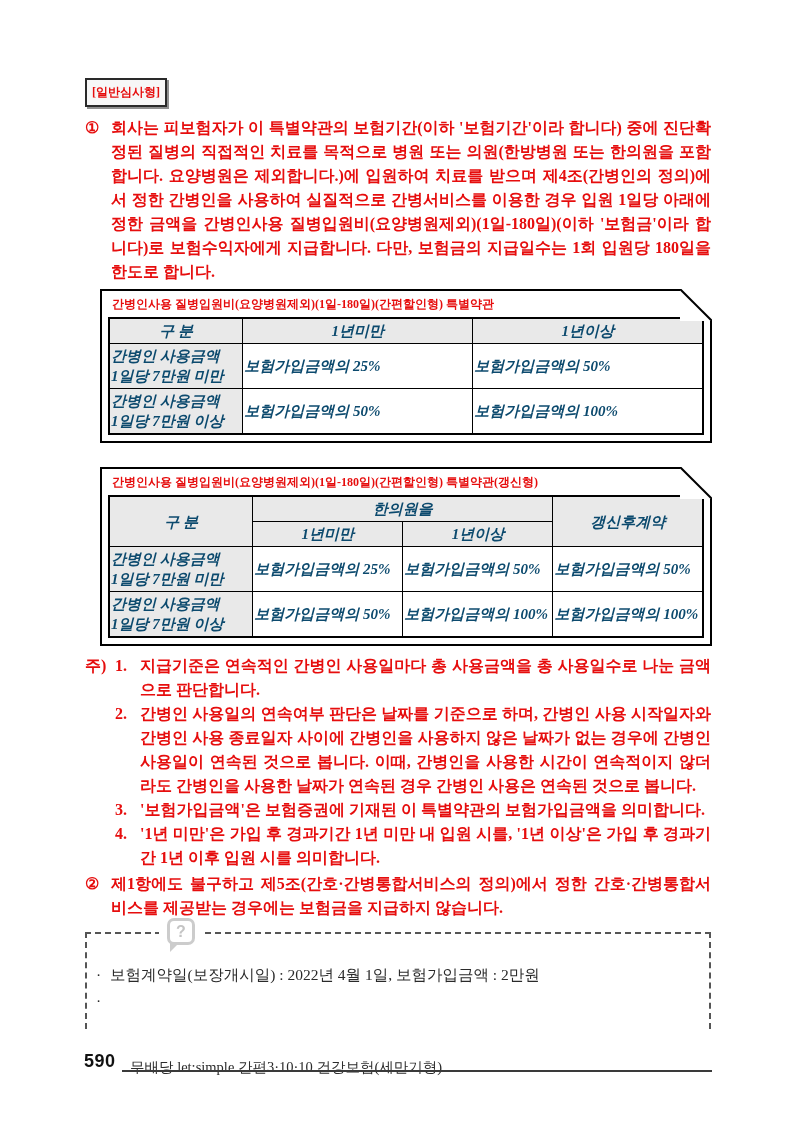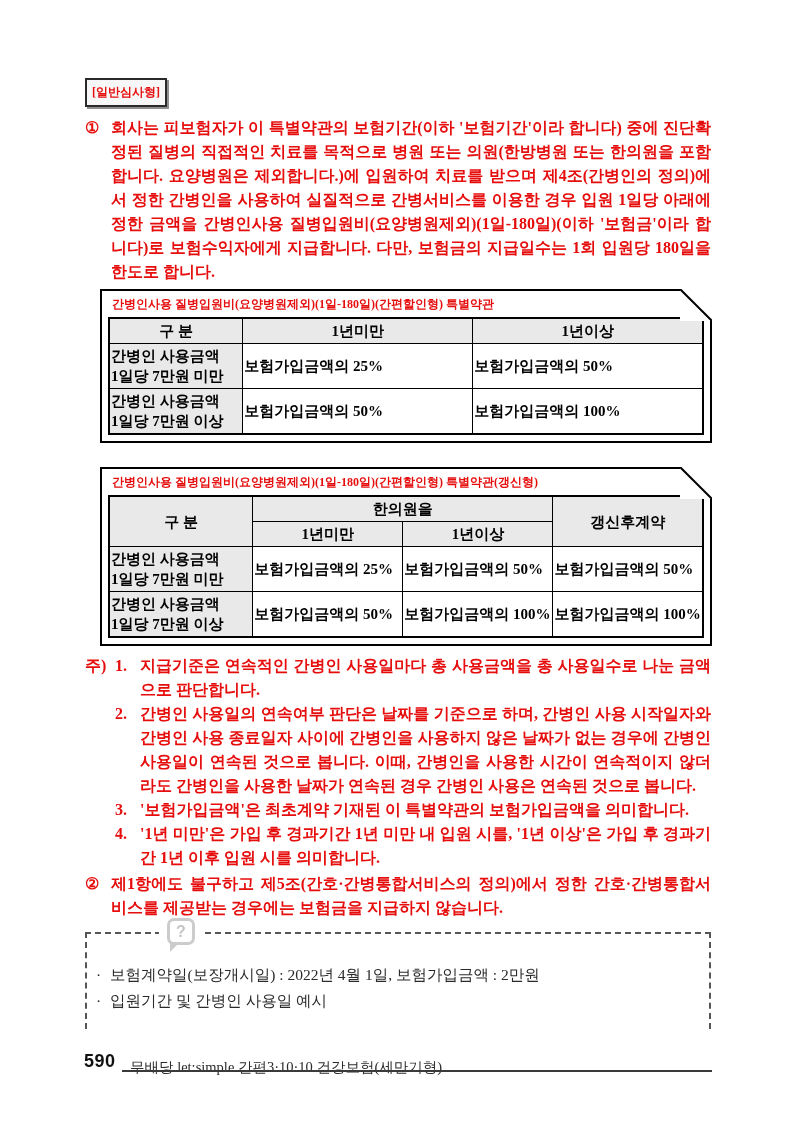"구 분" table.grid th, table.grid td { color: #000000 -> #0c4a6e; font-style: none -> italic }
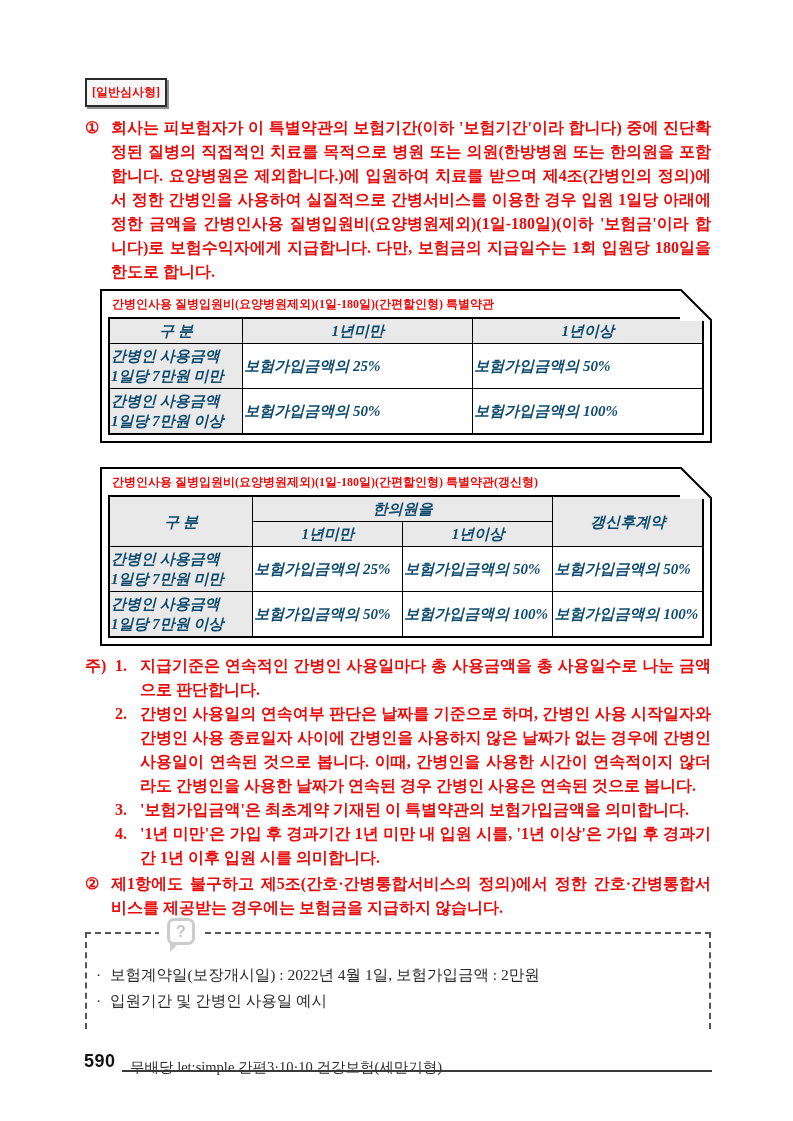"'보험가입금액'은 최초계약 기재된 이 특별약관의" span.ntext { text: 최초계약 -> 보험증권에 }
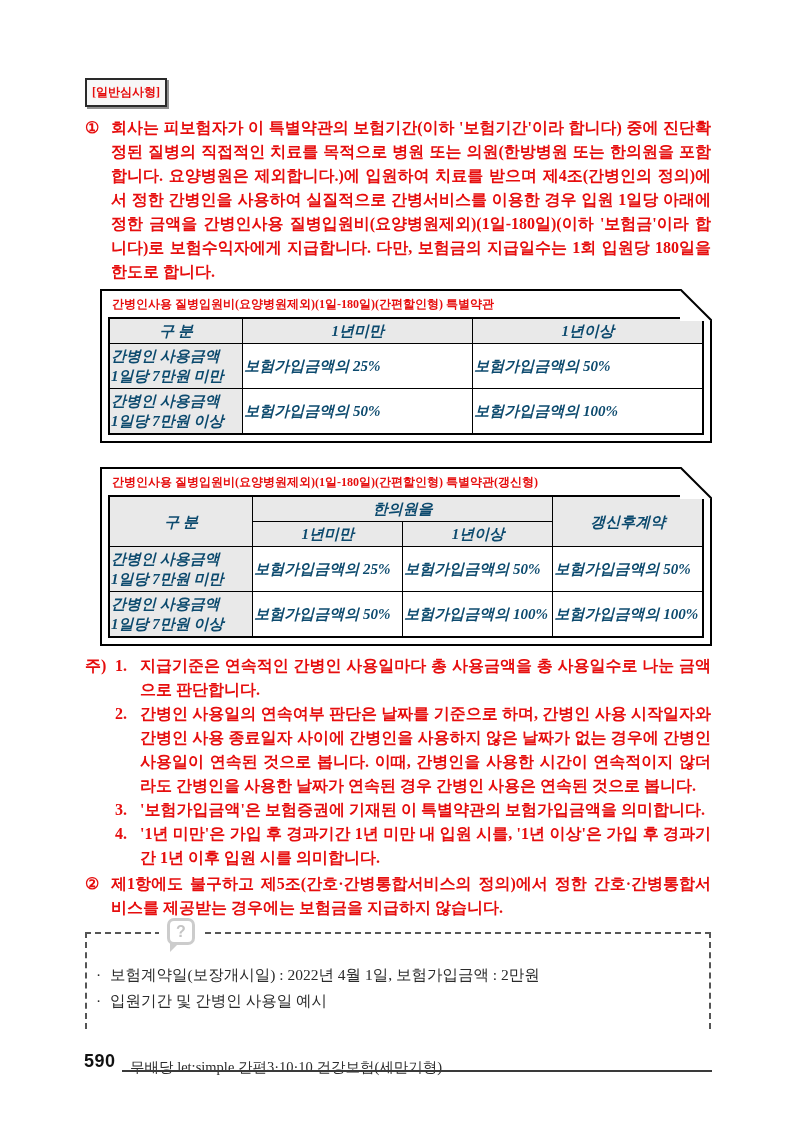"입원기간 및 간병인 사용일 예시" span { html: <span>입원기간 및 간병인 사용일 예시</span> -> none }
